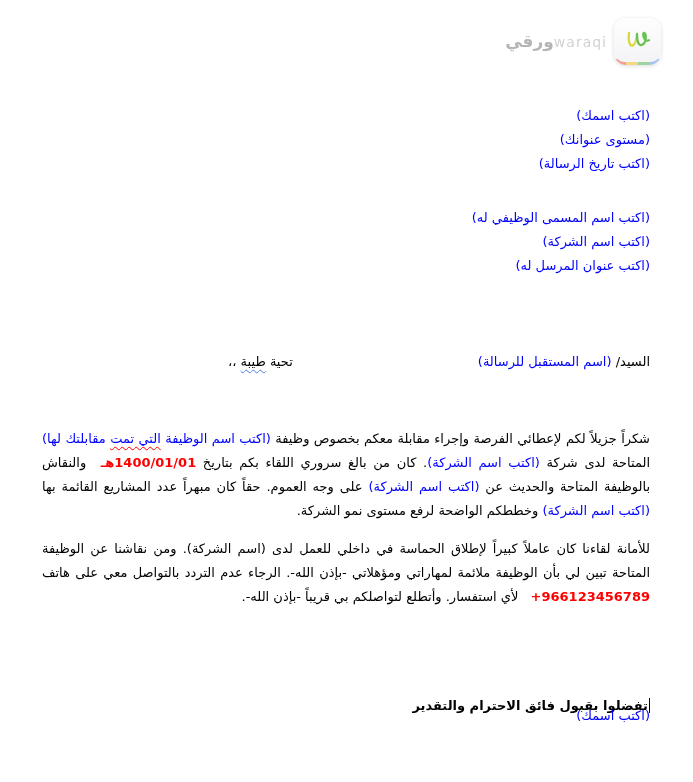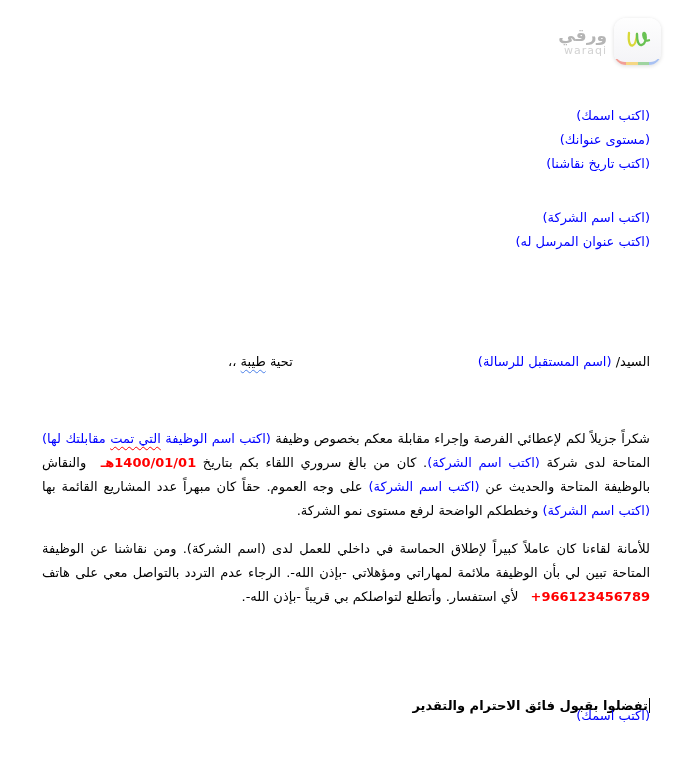"ورقي" .brand-text { flex-direction: column -> row }
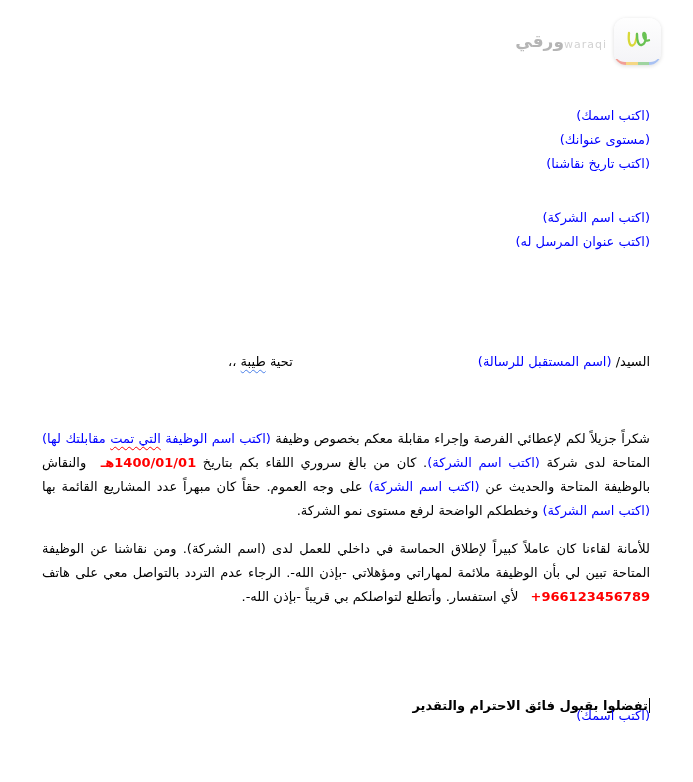"waraqi" .brand-en { font-size: 11px -> 14px }
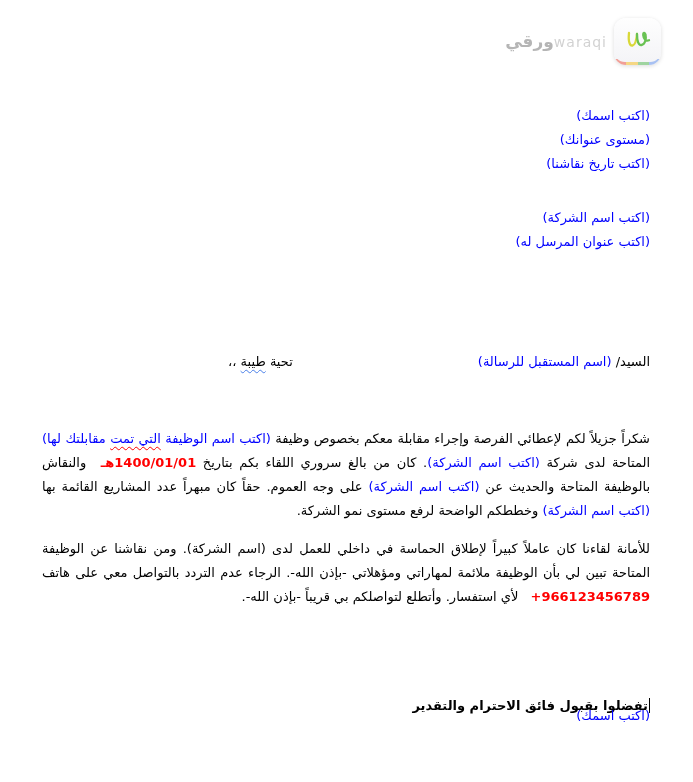"(اكتب تاريخ نقاشنا)" div.line { text: نقاشنا -> الرسالة }
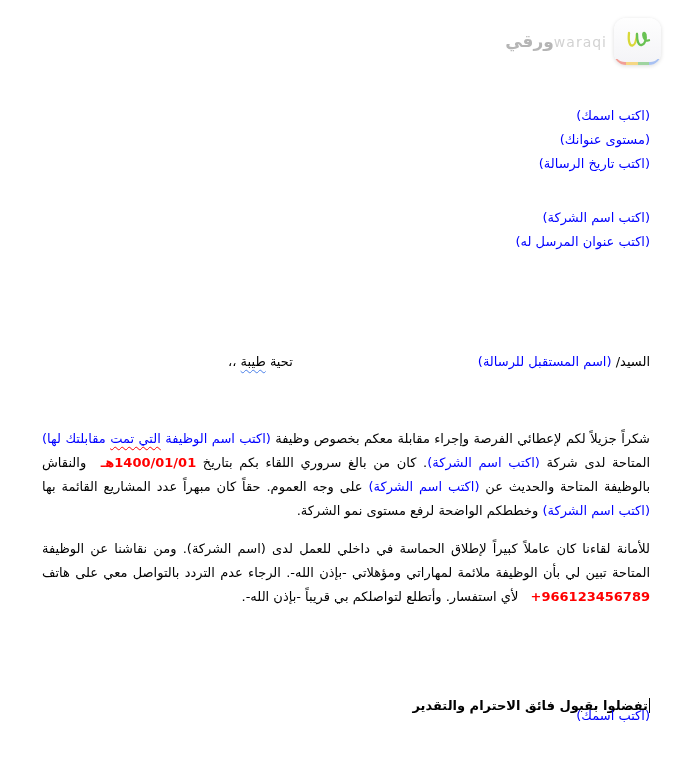"(اكتب اسم المسمى الوظيفي له)" div.line { html: none -> <div>(اكتب اسم المسمى الوظيفي له)</div> }
